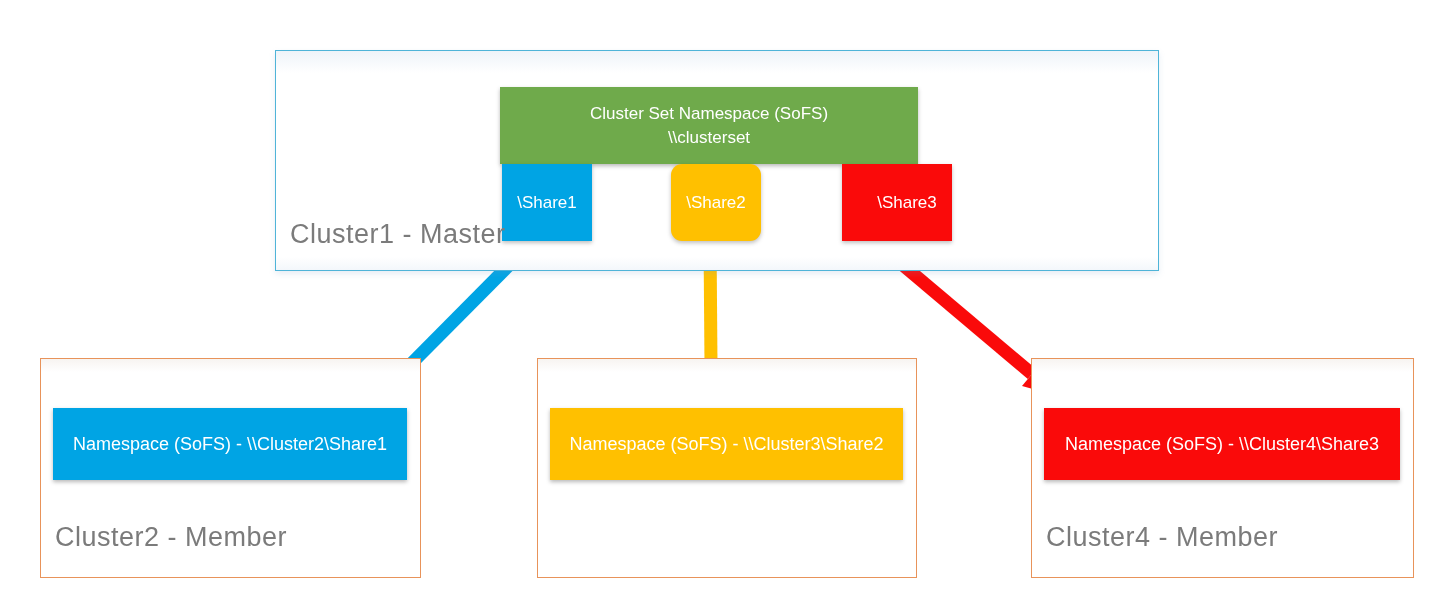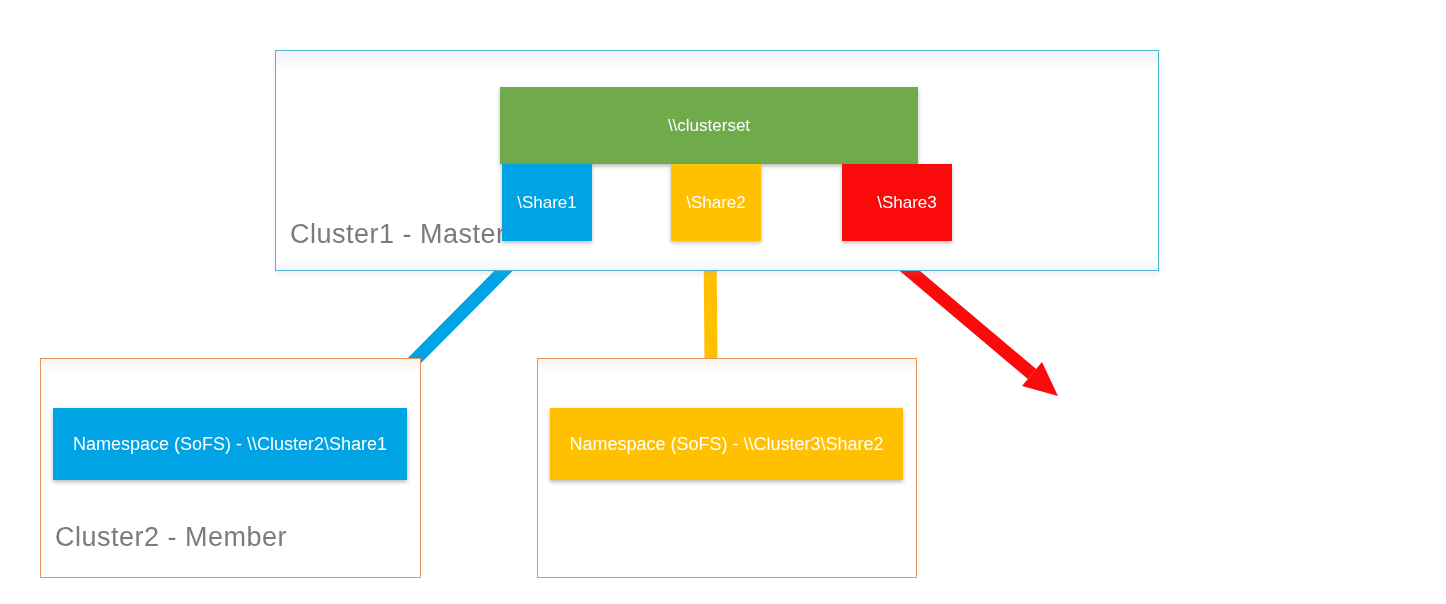"Cluster Set Namespace (SoFS)" span { html: none -> <span>Cluster Set Namespace (SoFS)</span> }
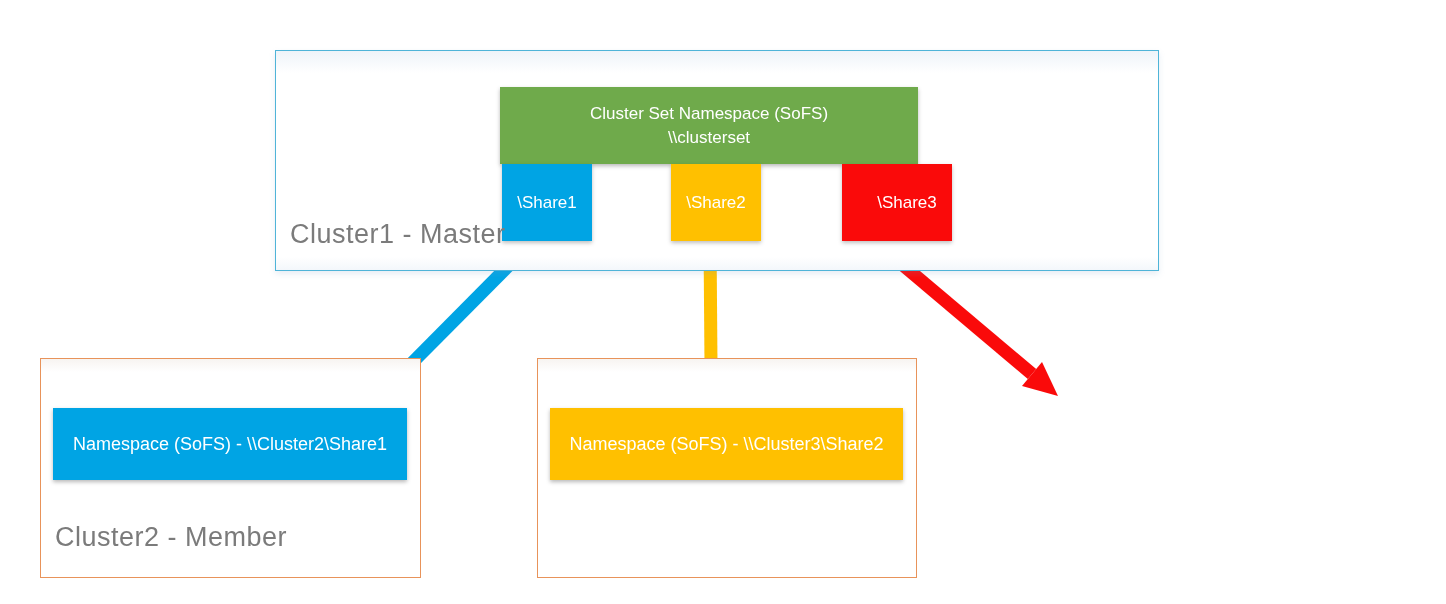"\Share2" .share2 { border-radius: none -> 11px }
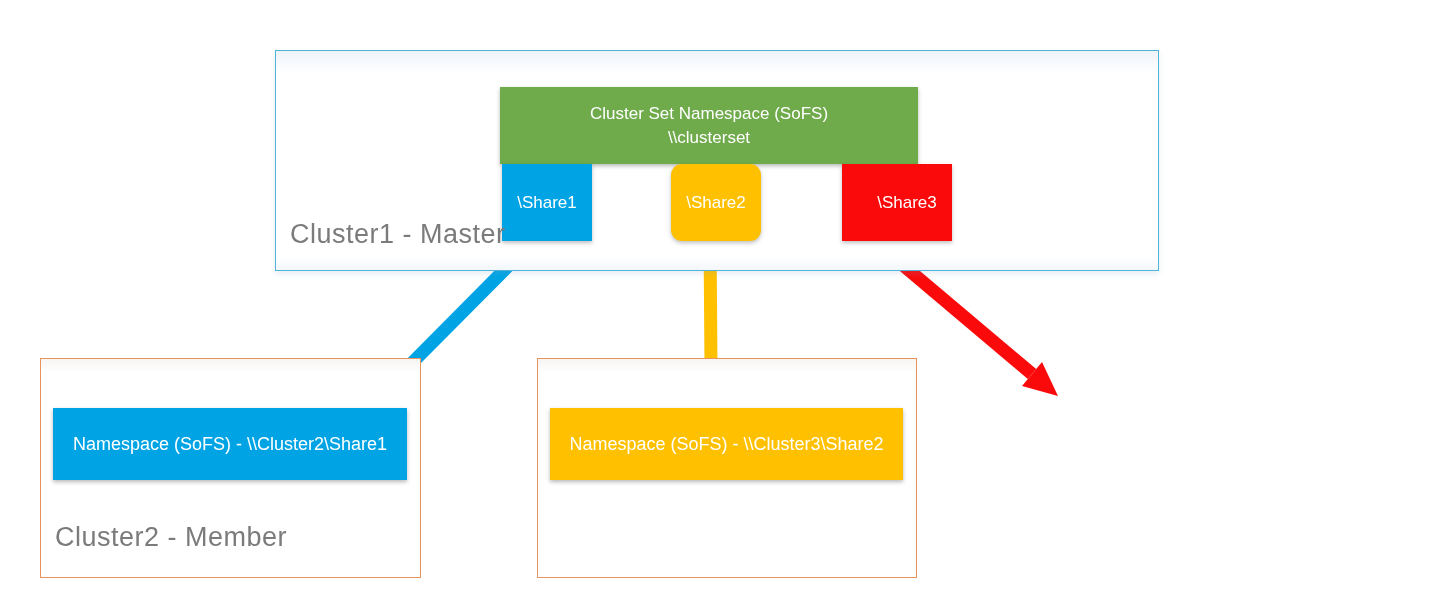"Namespace (SoFS) - \\Cluster4\Share3" div.member-box { html: none -> <div> <div> <span>Namespace (SoFS) - \\Cluster4\Share3</span> </div> <div>Cluster4 - Member</div> </div> }
